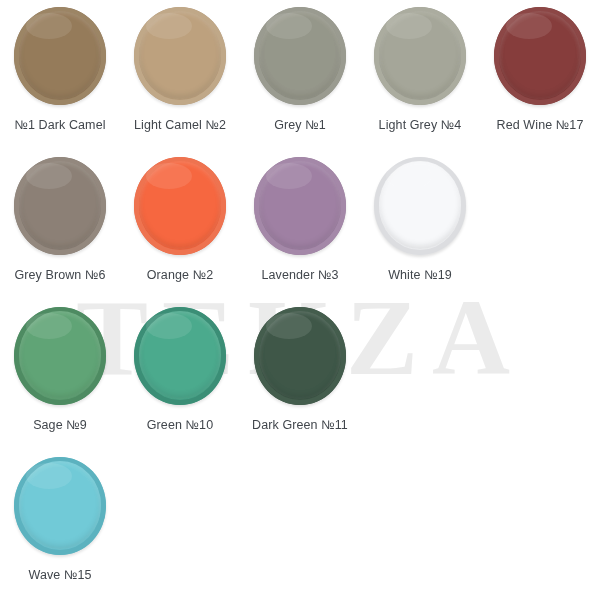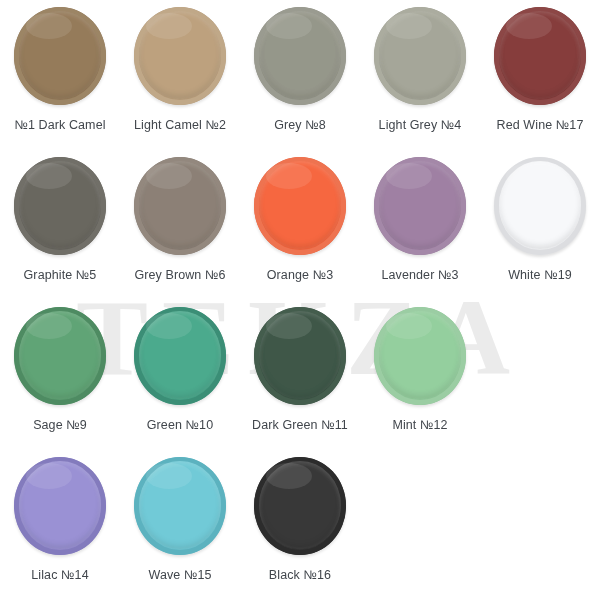"Grey №8" div.swatch-label { text: 8 -> 1 }
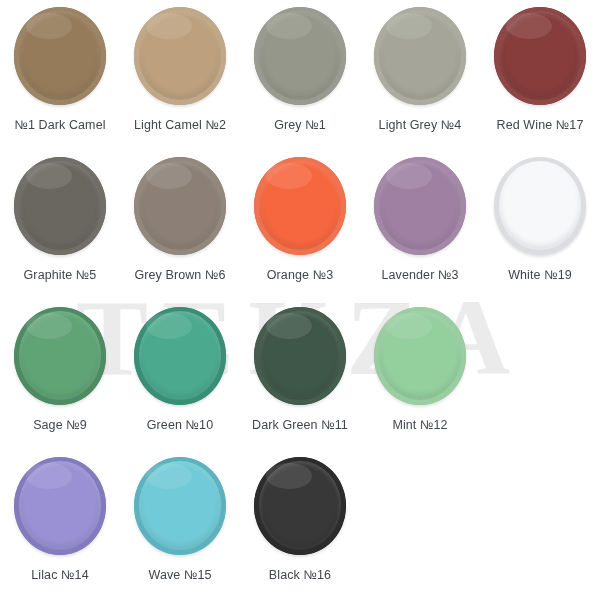"Graphite №5" div.swatch-cell { html: <div> <div> <div> <span></span> </div> </div> <div>Graphite №5</div> </div> -> none }
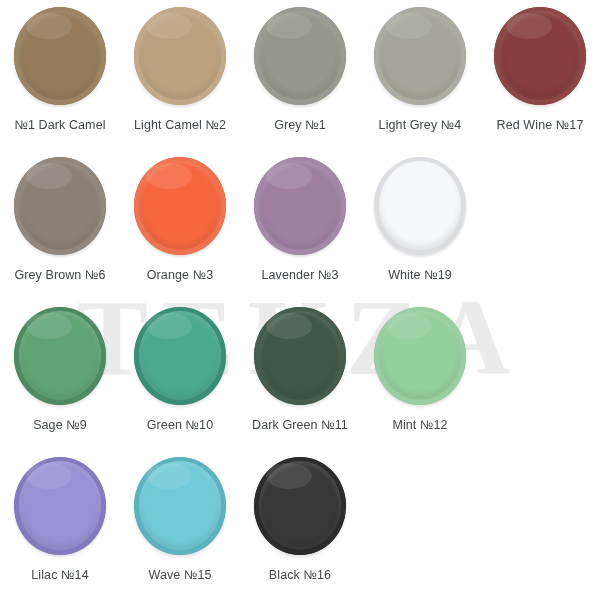"Orange №3" div.swatch-label { text: 3 -> 2 }
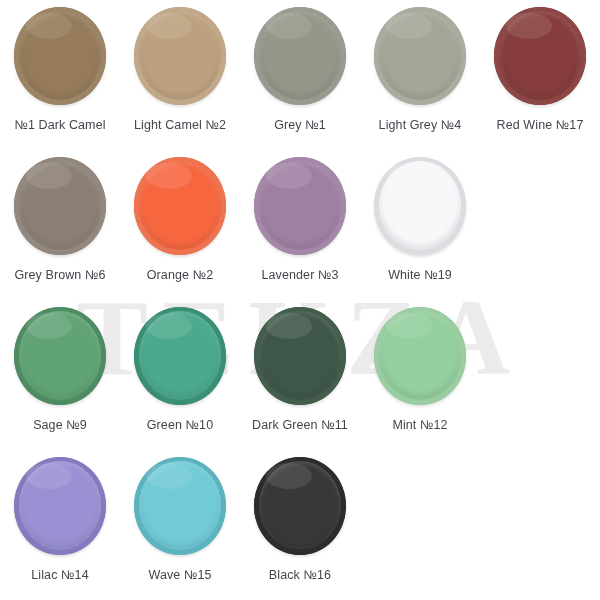"Mint №12" div.swatch-cell { html: <div> <div> <div> <span></span> </div> </div> <div>Mint №12</div> </div> -> none }
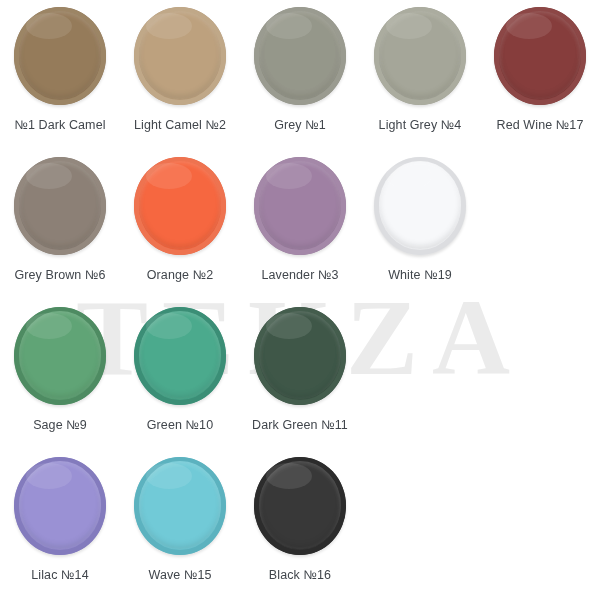"Lilac №14" div.swatch-cell { html: <div> <div> <div> <span></span> </div> </div> <div>Lilac №14</div> </div> -> none }
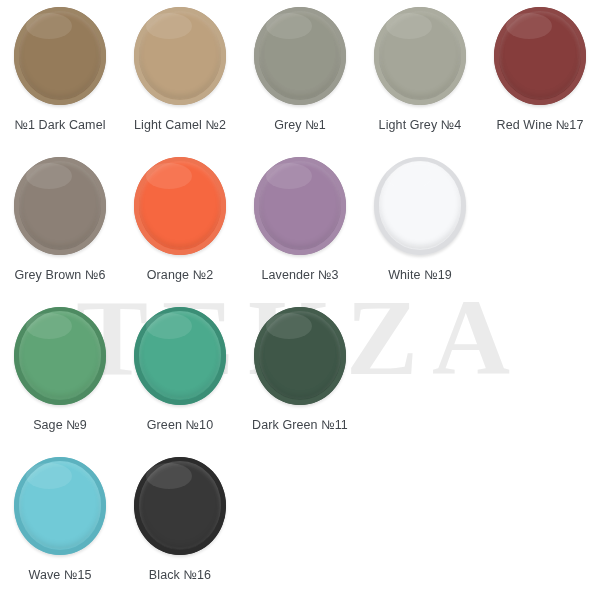"Black №16" div.swatch-cell { html: <div> <div> <div> <span></span> </div> </div> <div>Black №16</div> </div> -> none }
